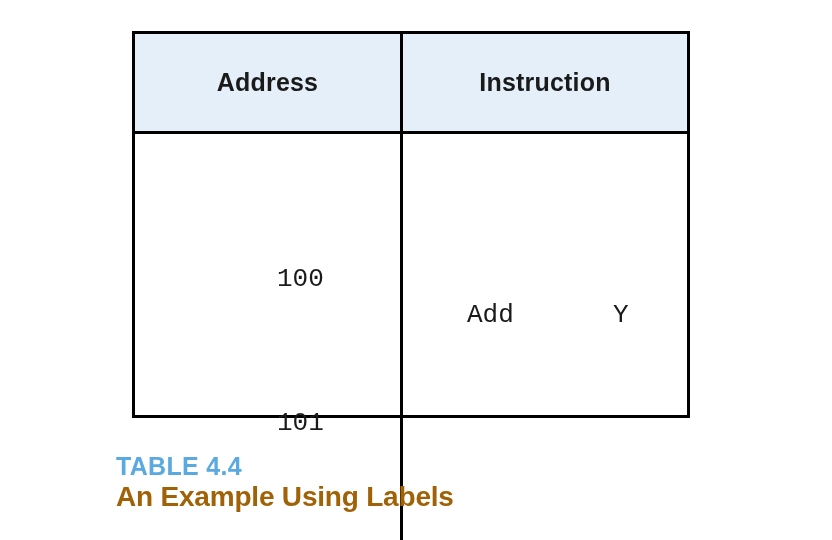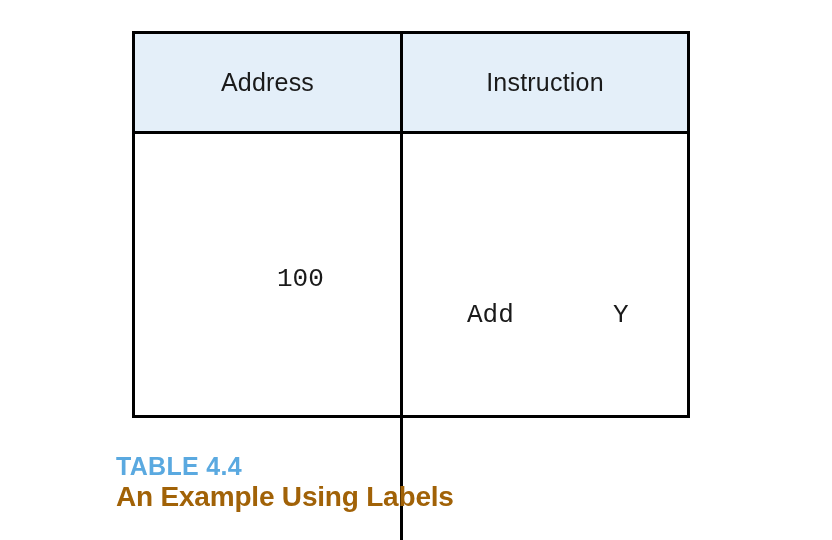"Address" .header-cell-text { font-weight: 400 -> 700 }
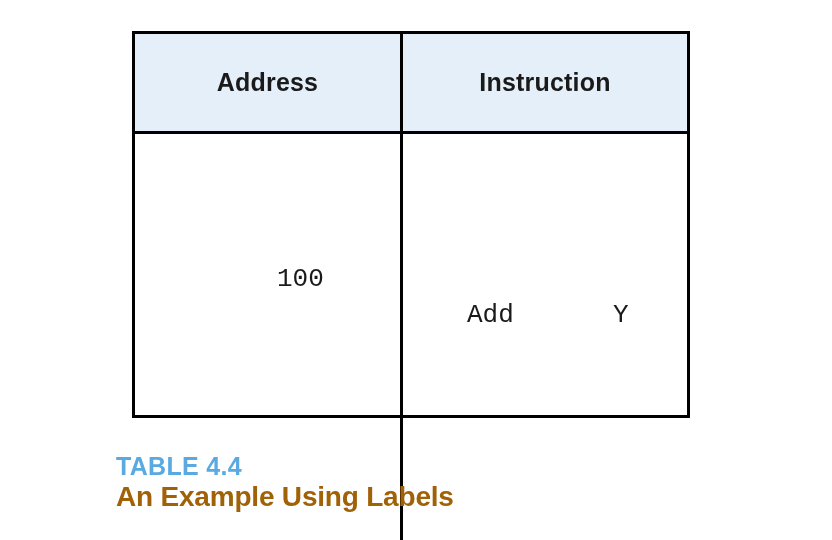"101" span.addr-line { html: none -> <span><span></span><span>101</span></span> }
